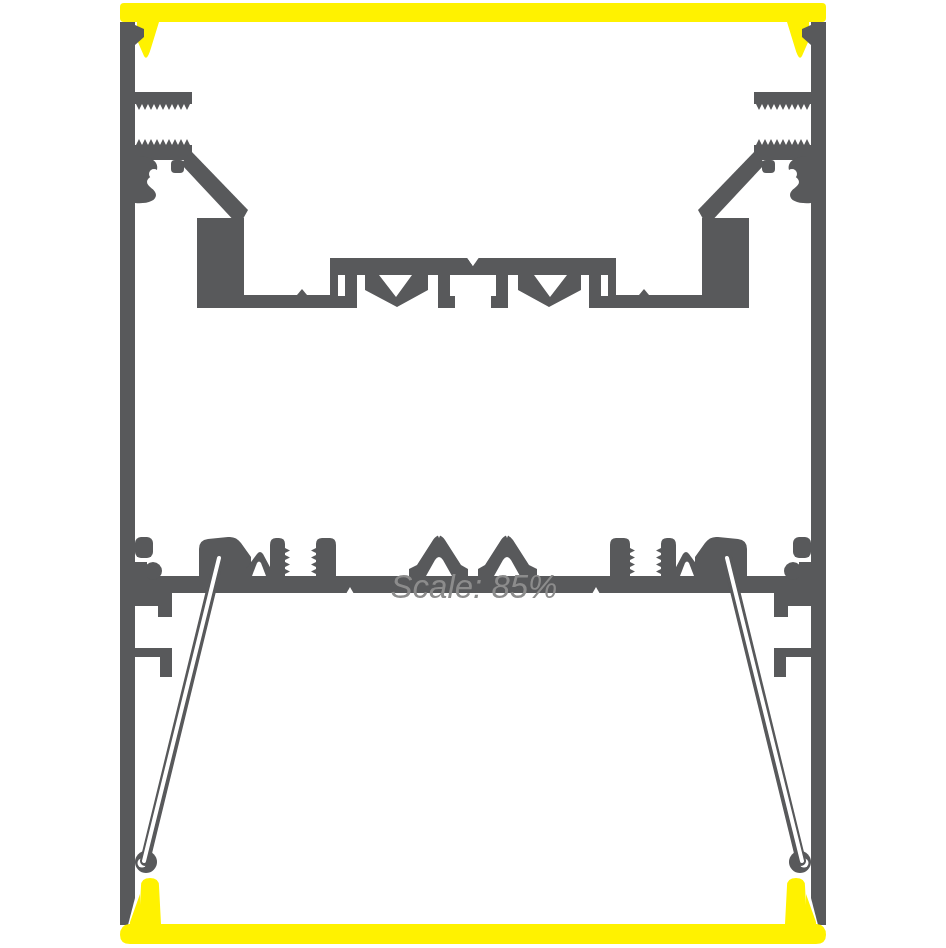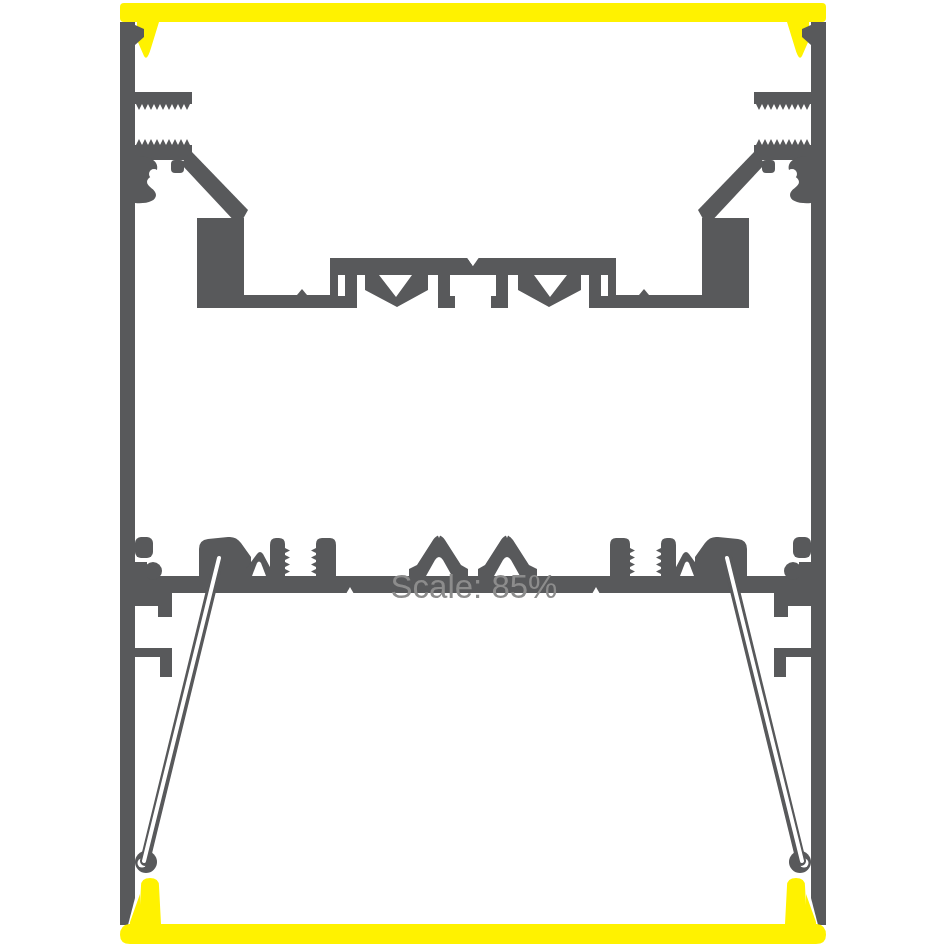"Scale: 85%" .stage { font-style: none -> italic }
